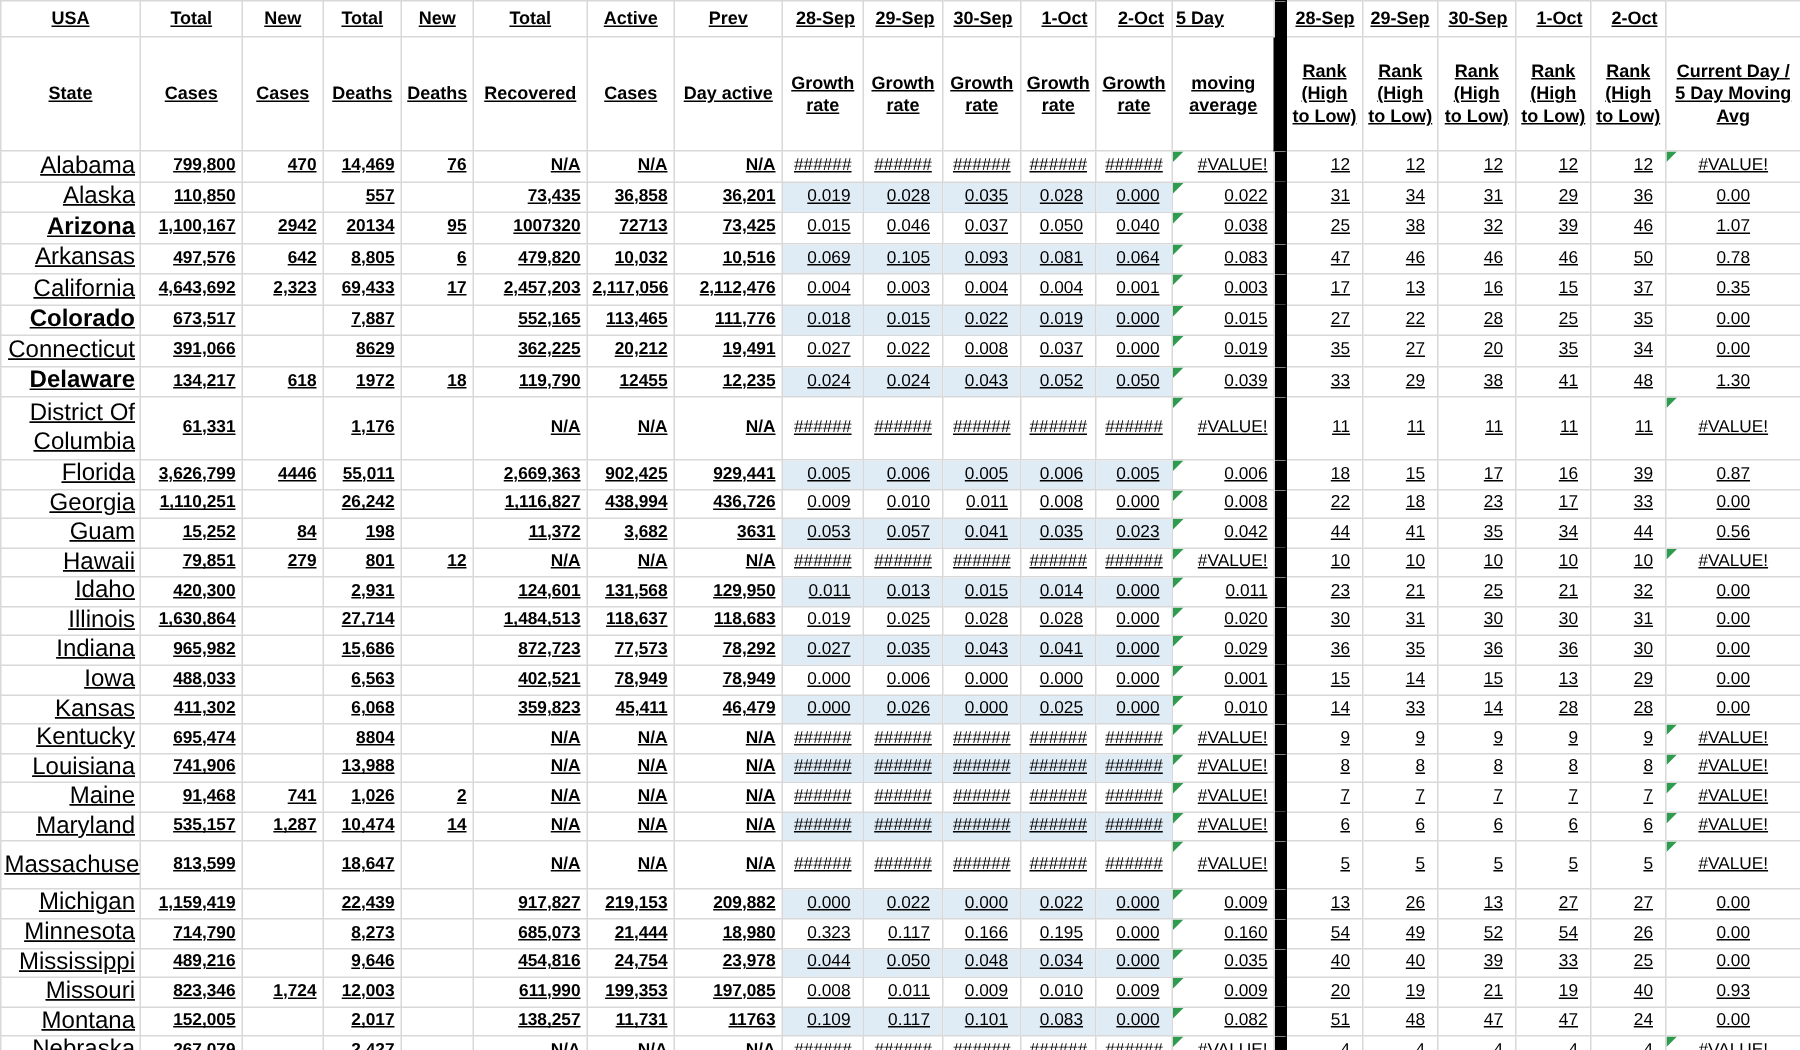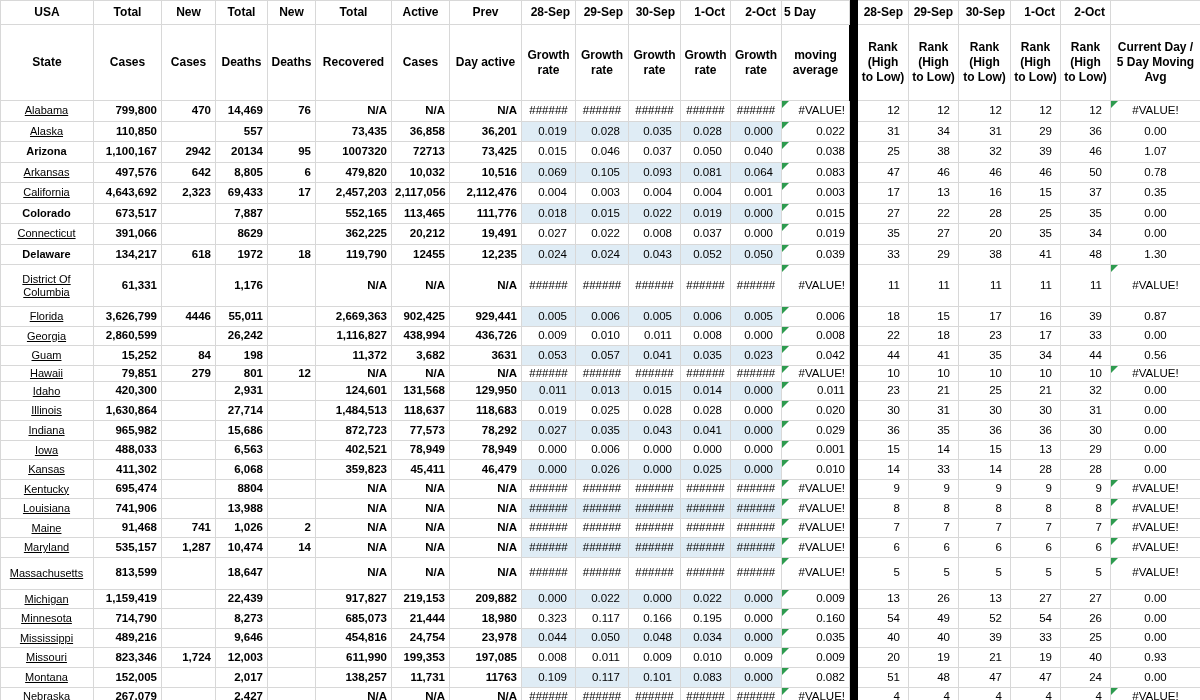"USA" #sheet { text-decoration: none -> underline }
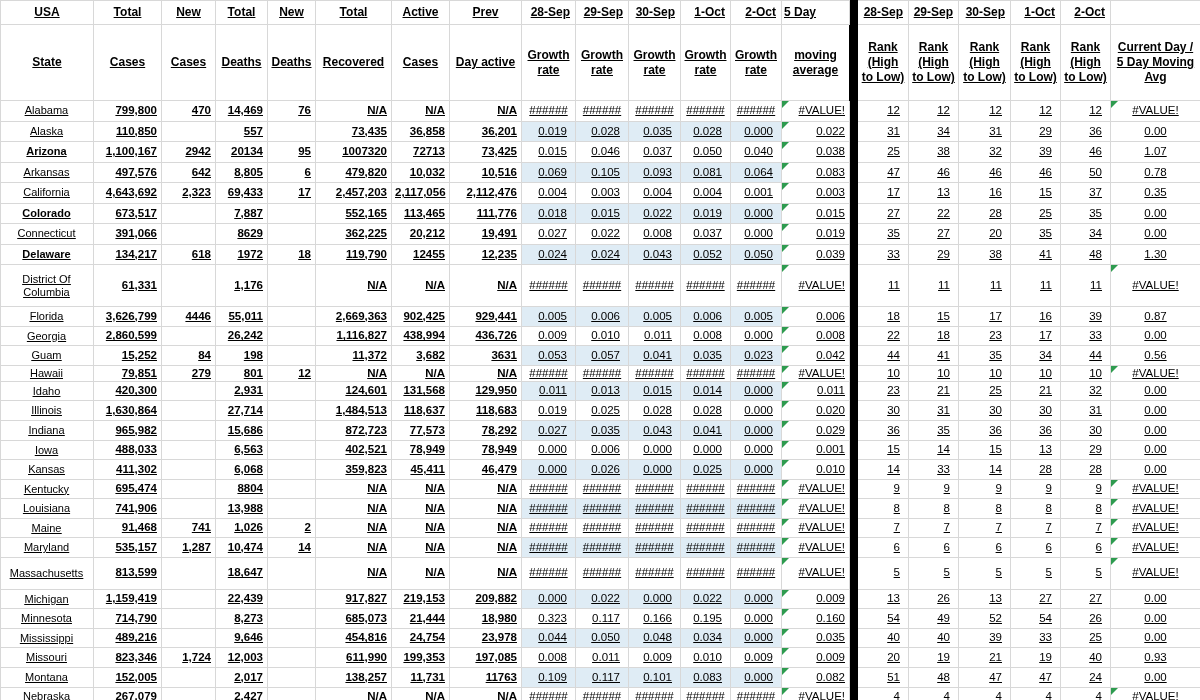"Alabama" td.st { font-size: 11px -> 16px; text-align: center -> right }
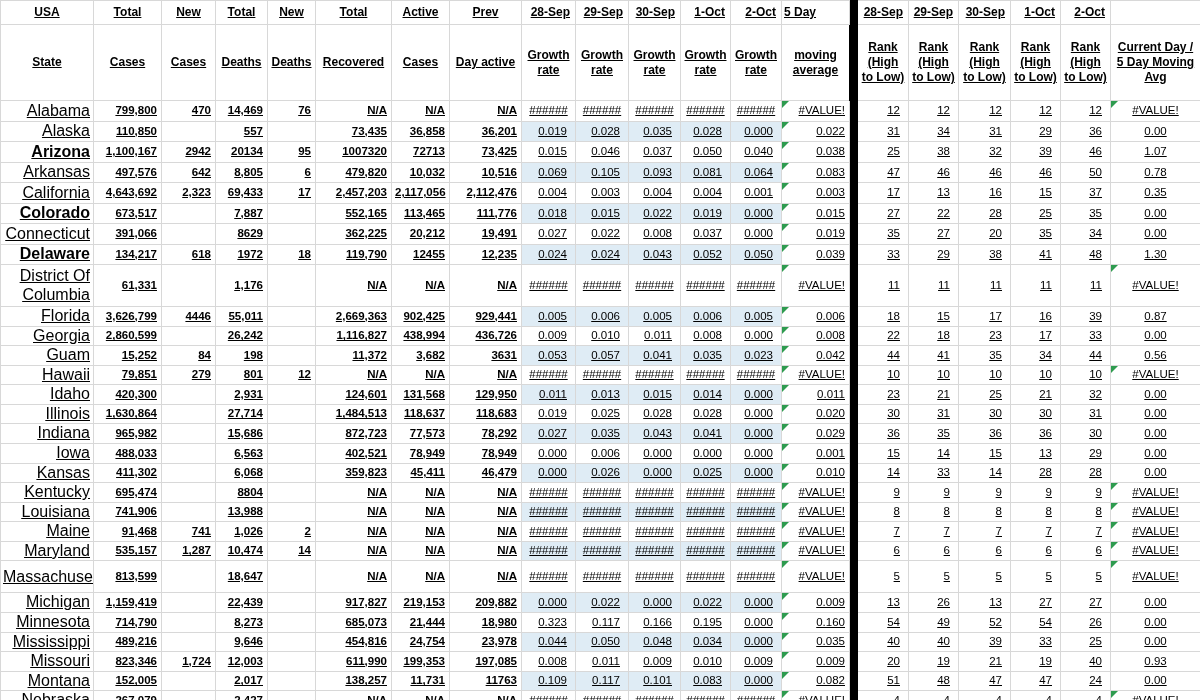"2,860,599" td.num { text: 2,860,599 -> 1,110,251 }
